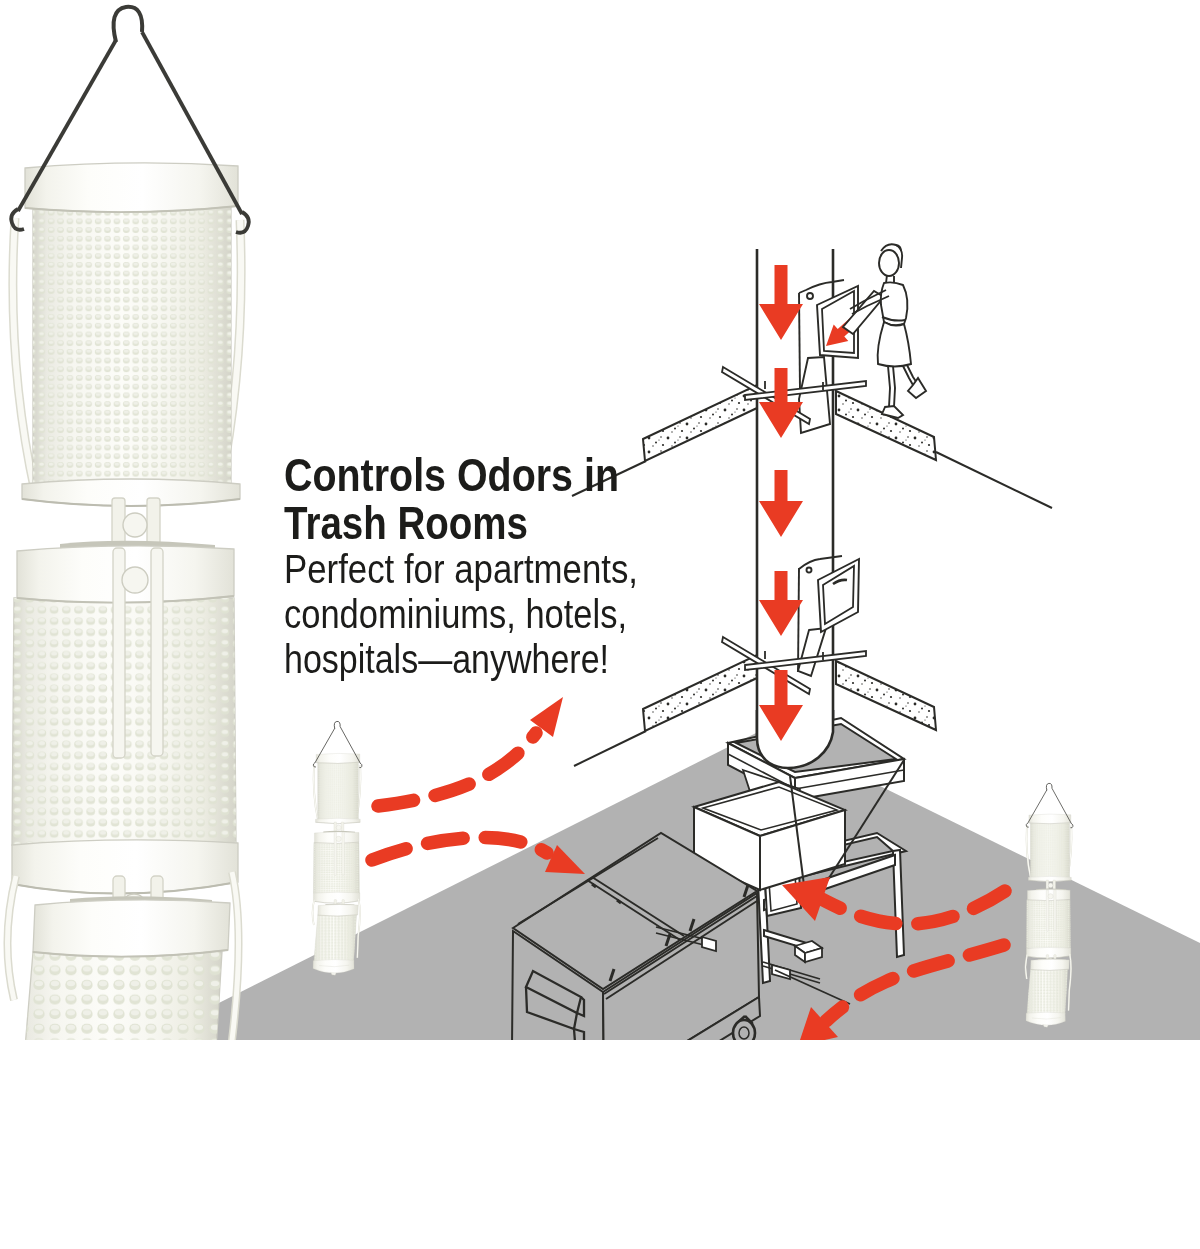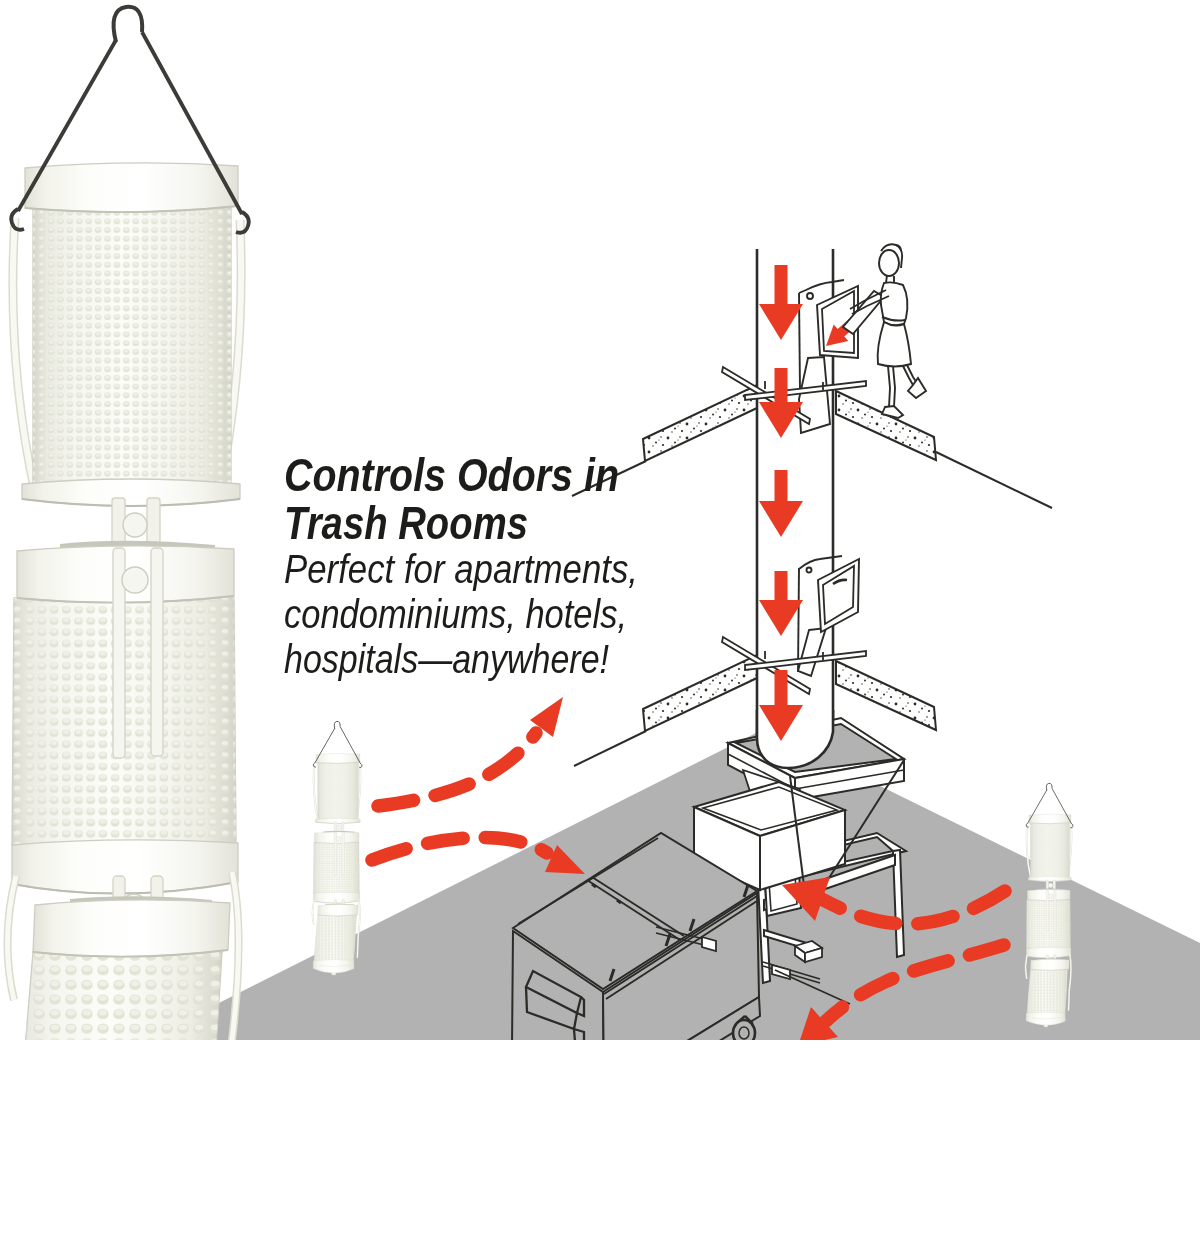"Controls Odors in" .page { font-style: italic -> none }
